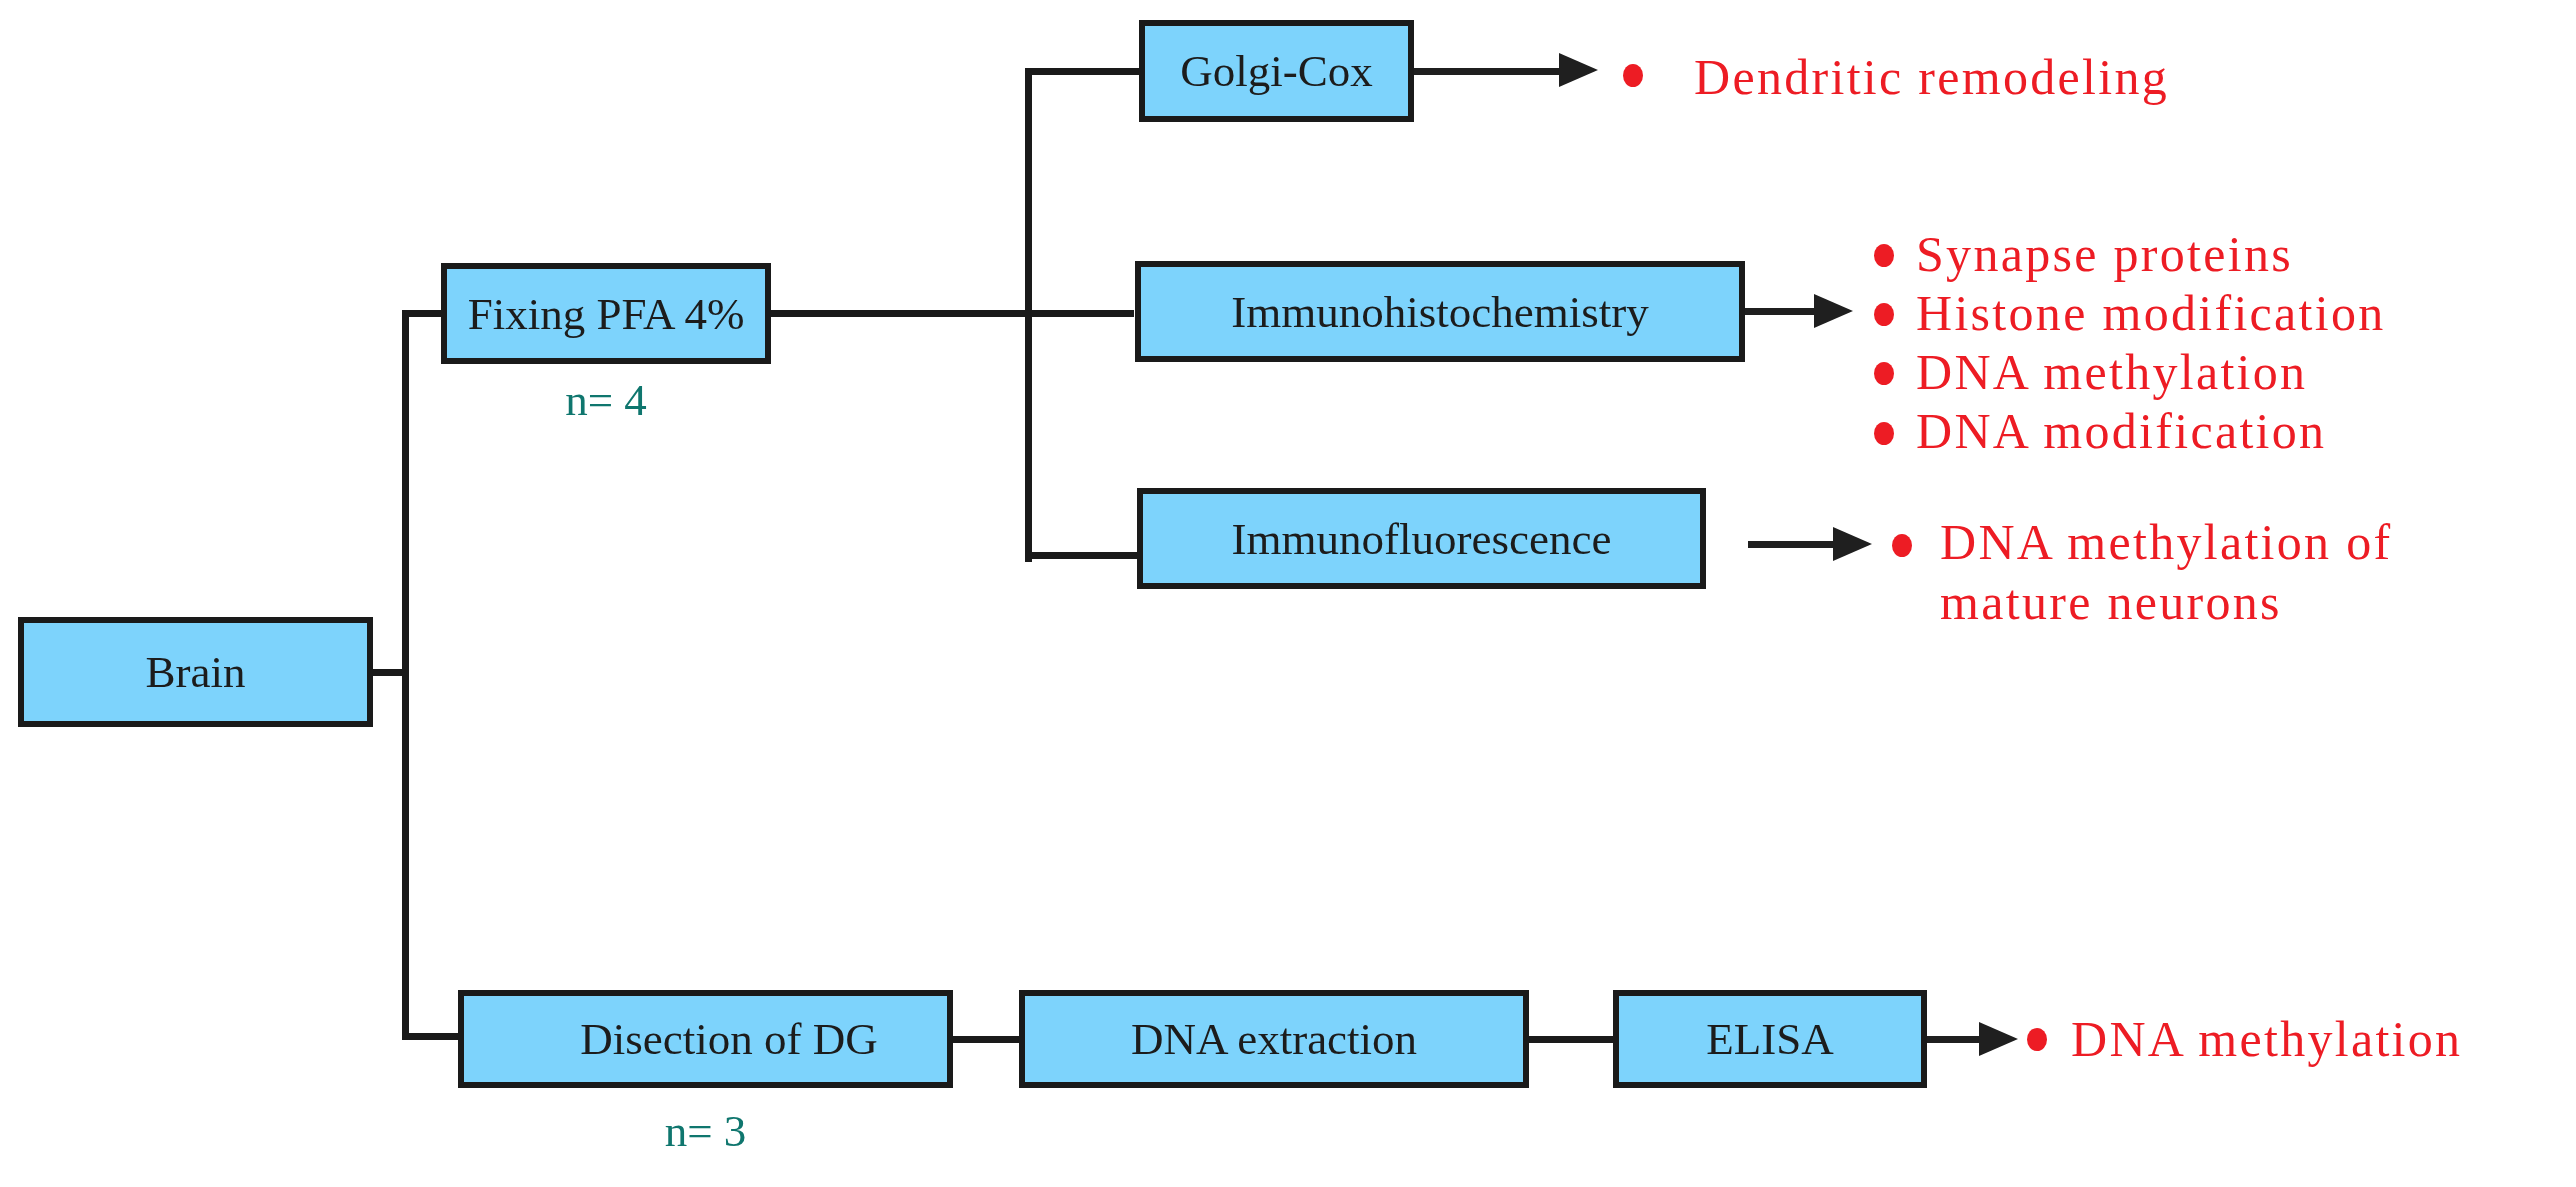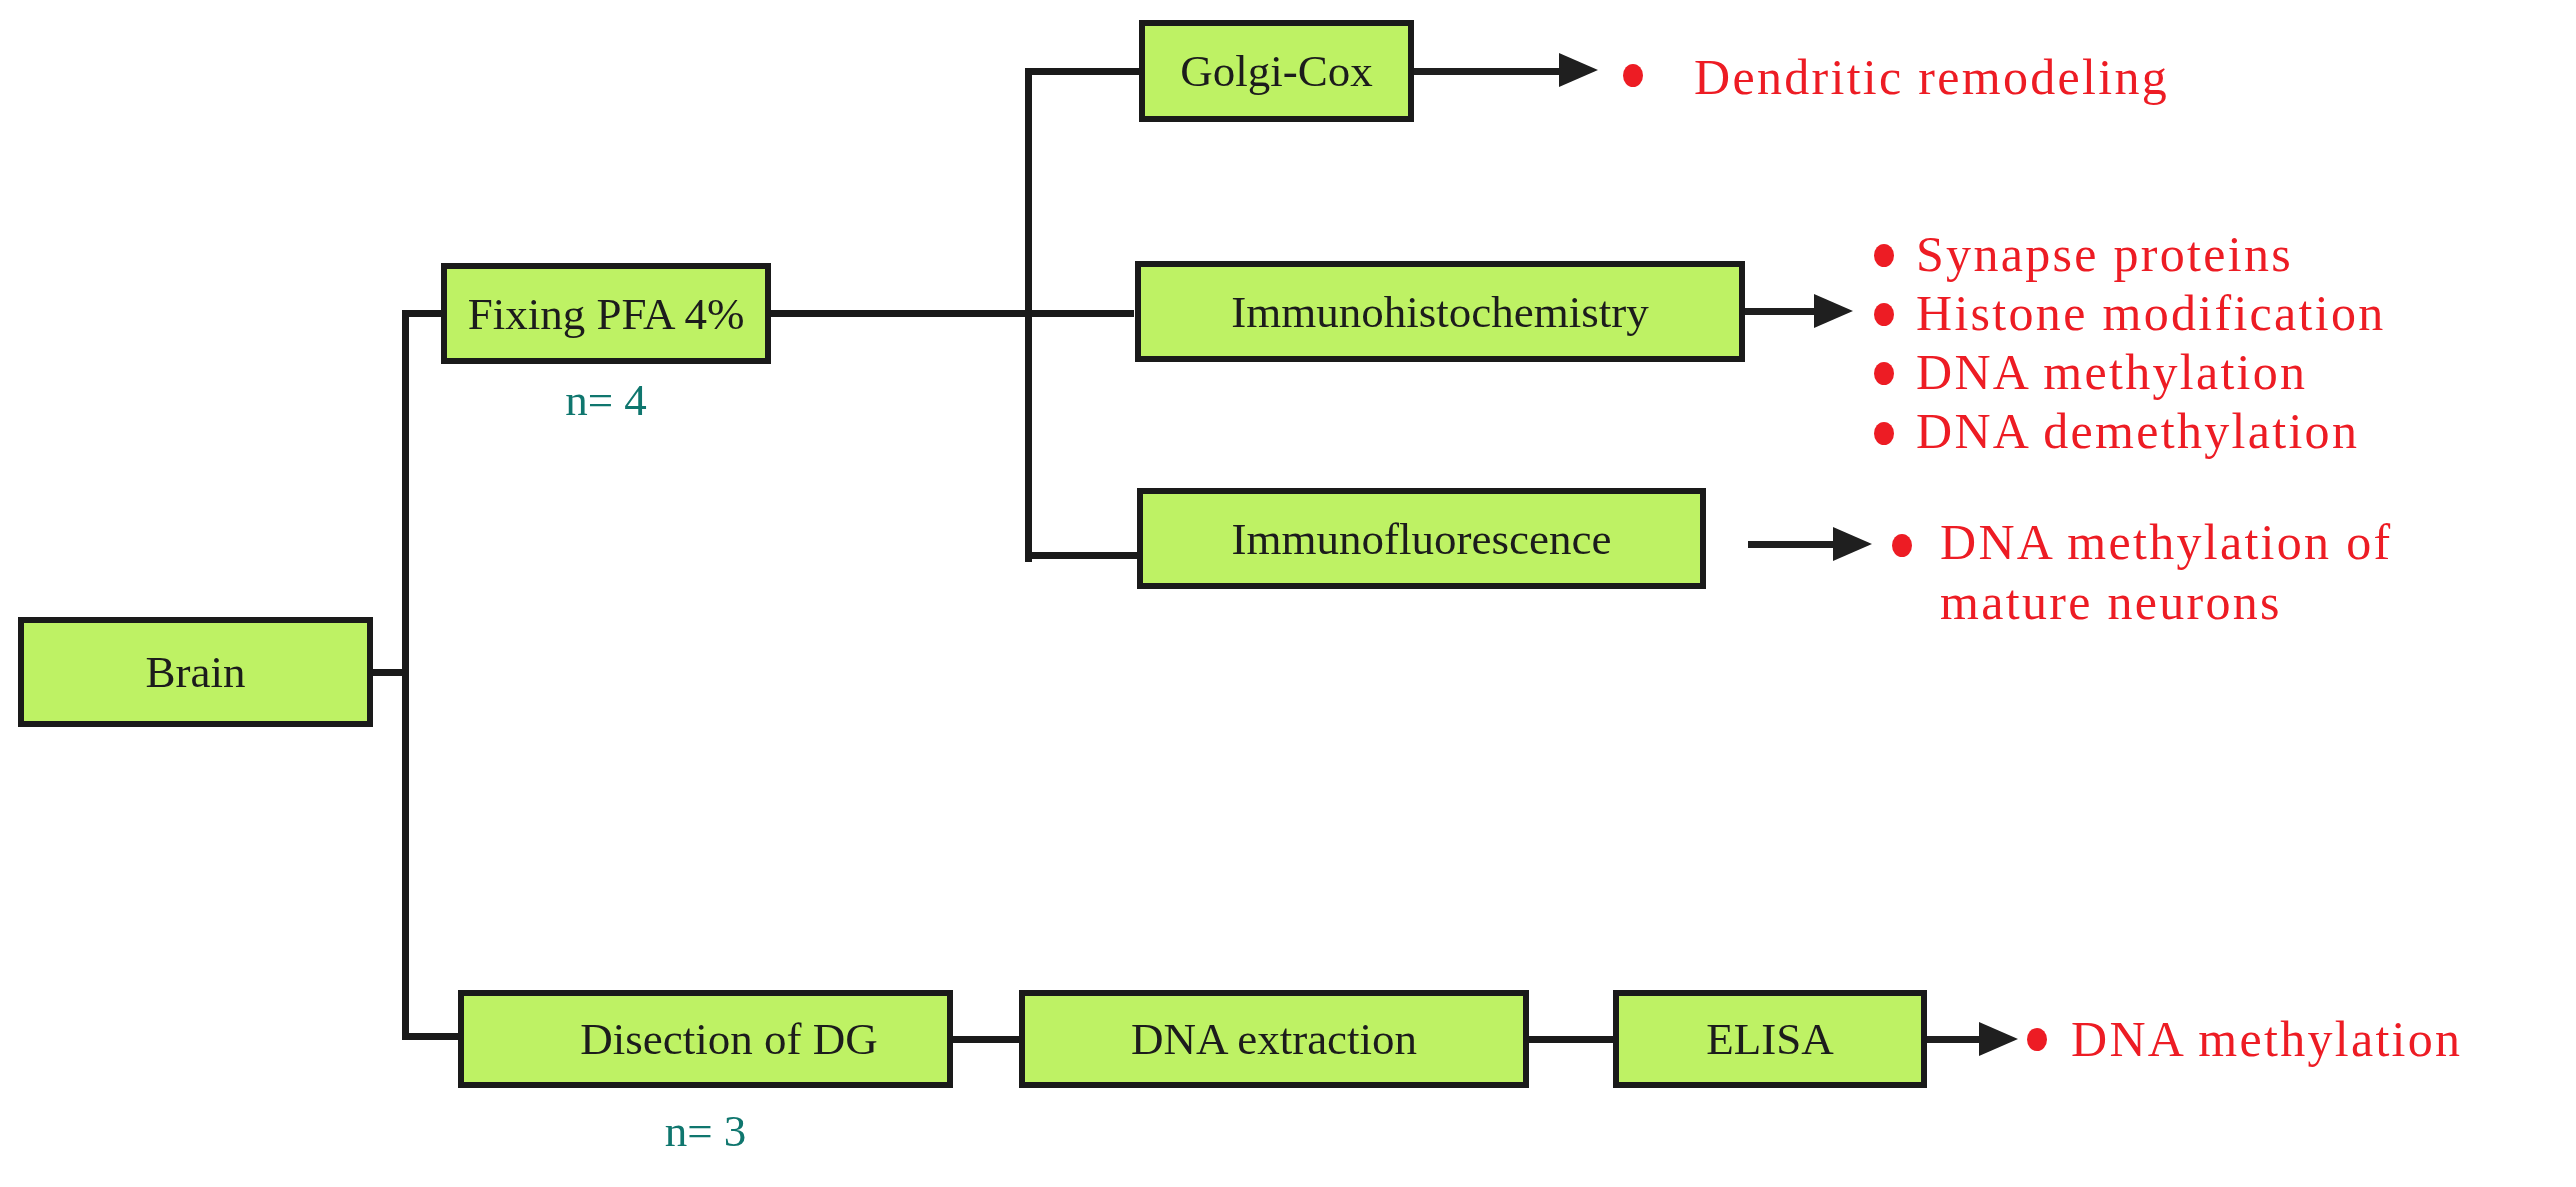"Golgi-Cox" .node { background: #bef264 -> #7dd3fc }
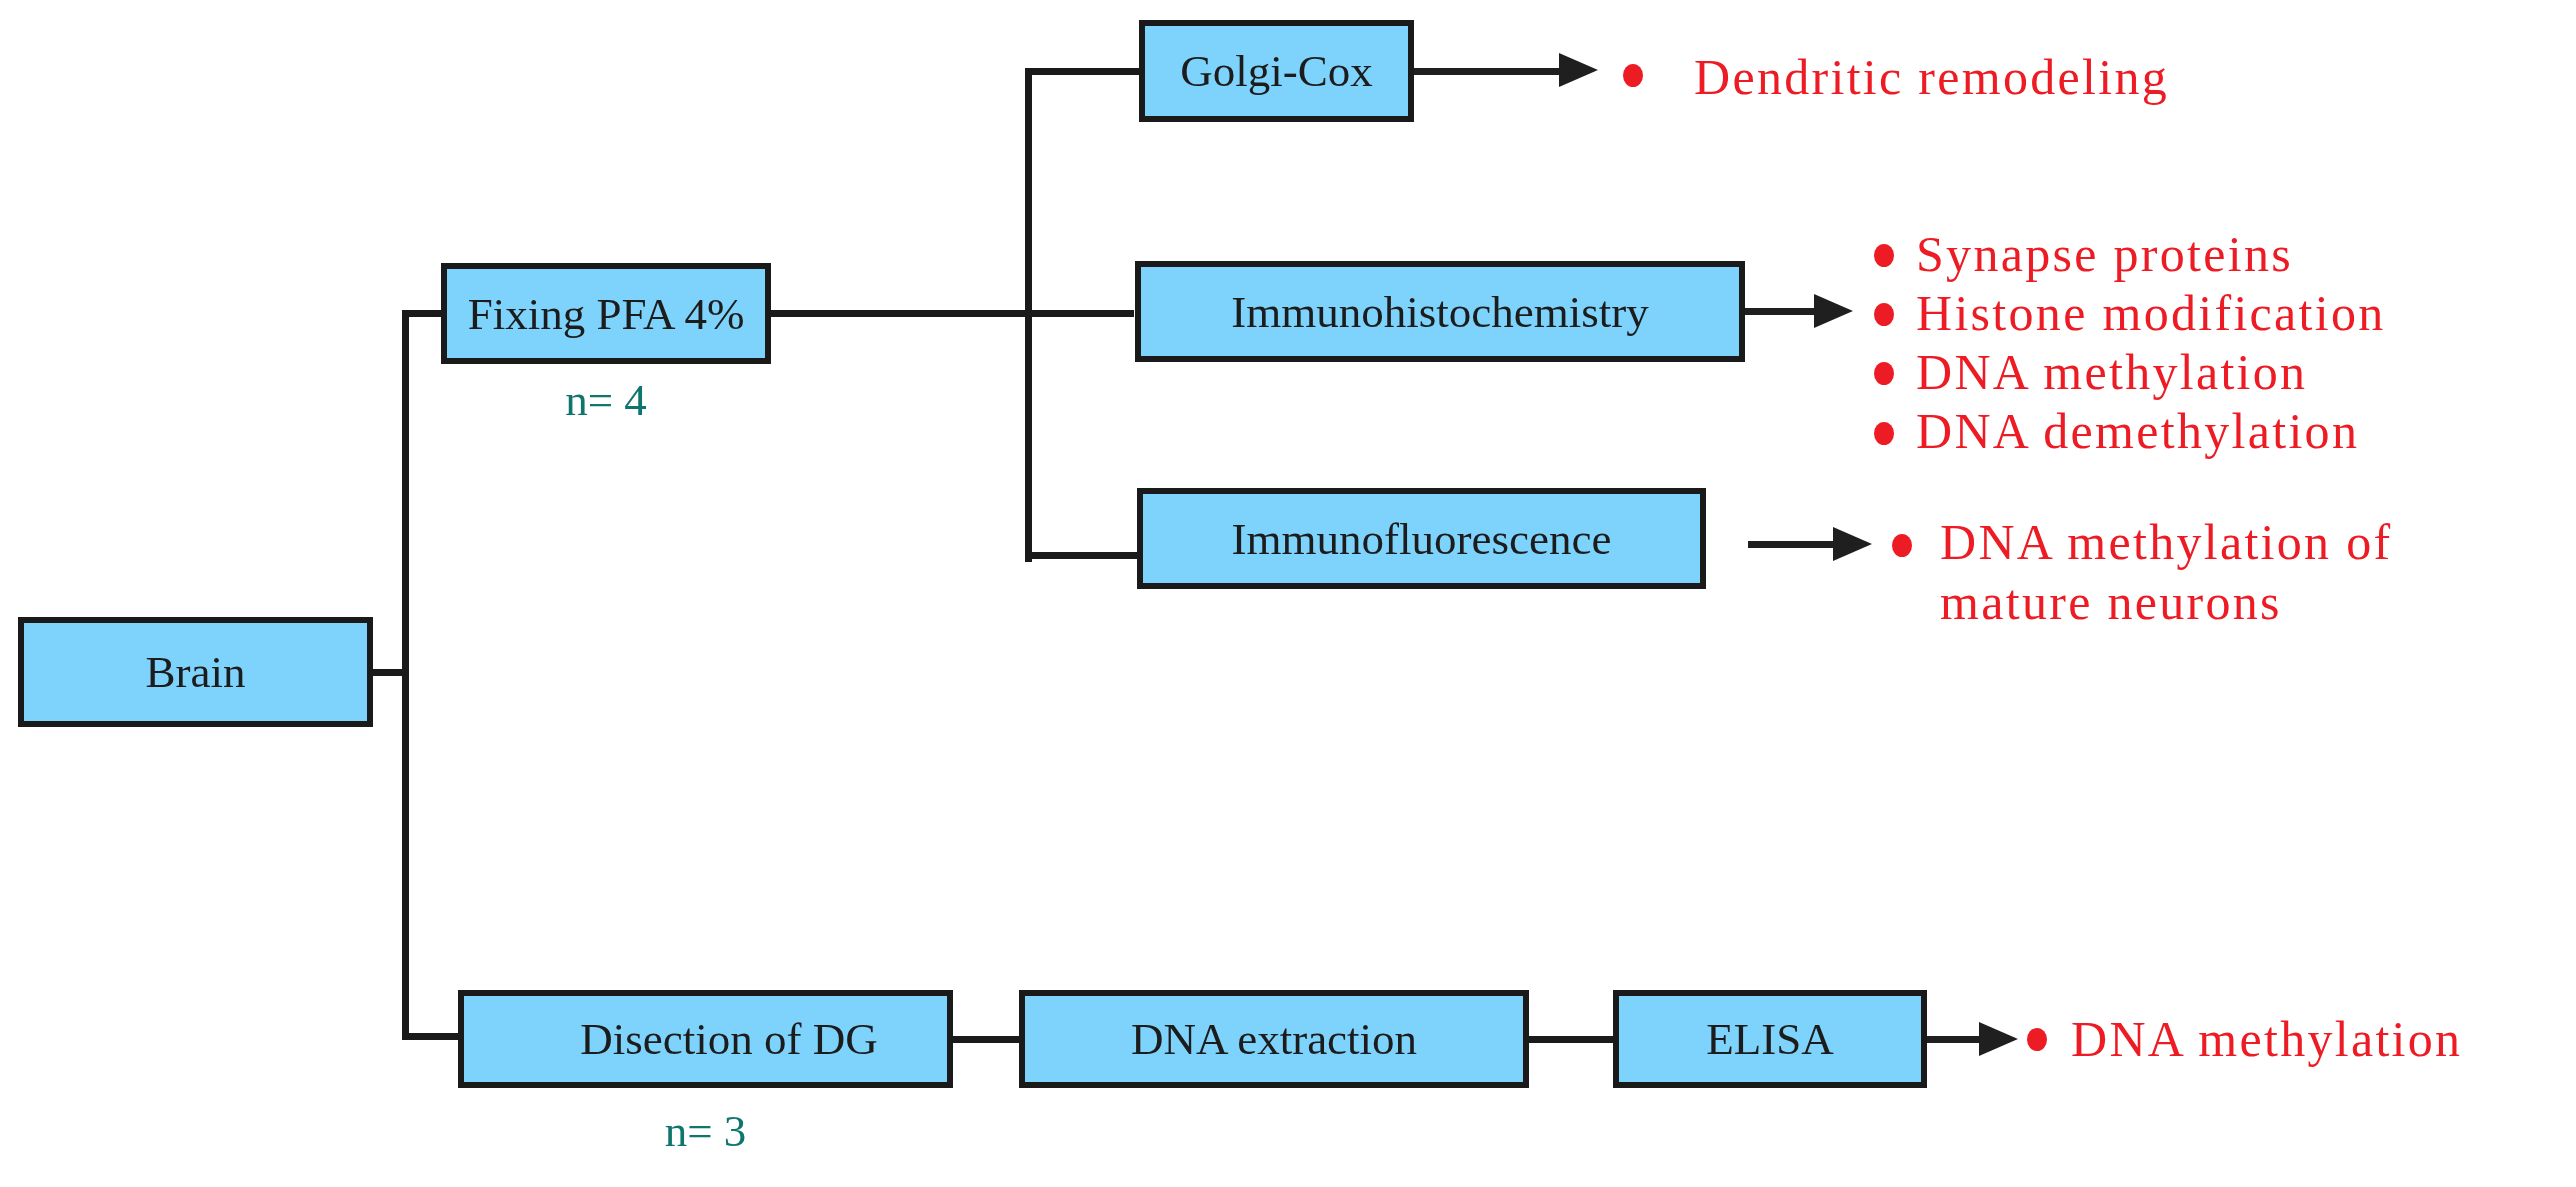"DNA demethylation" div { text: demethylation -> modification }
